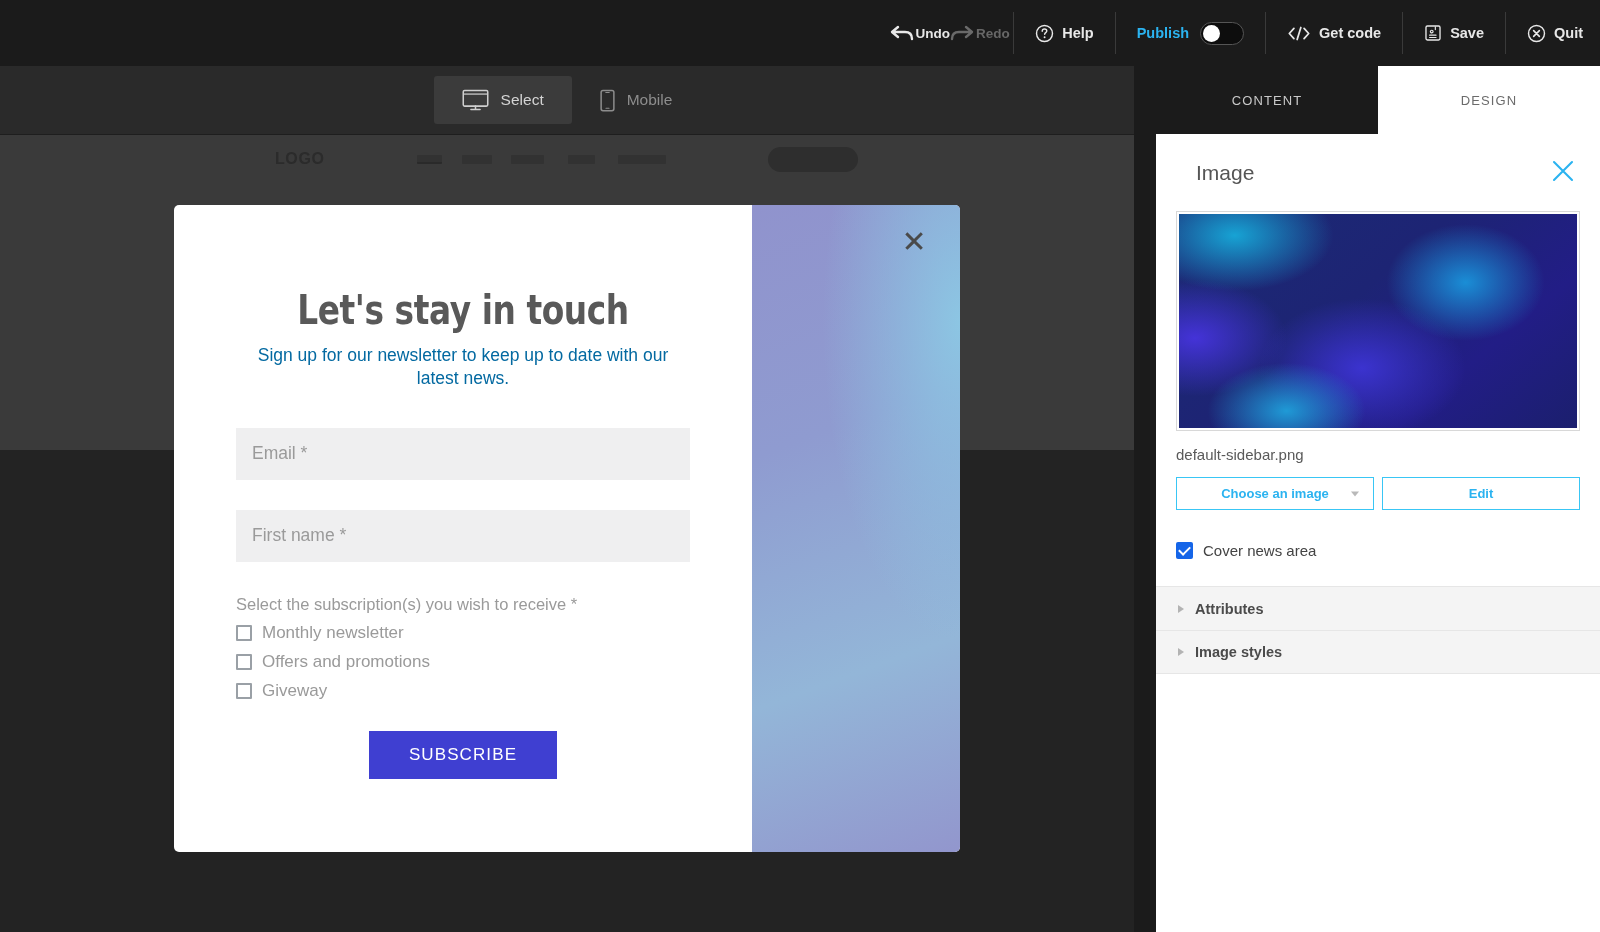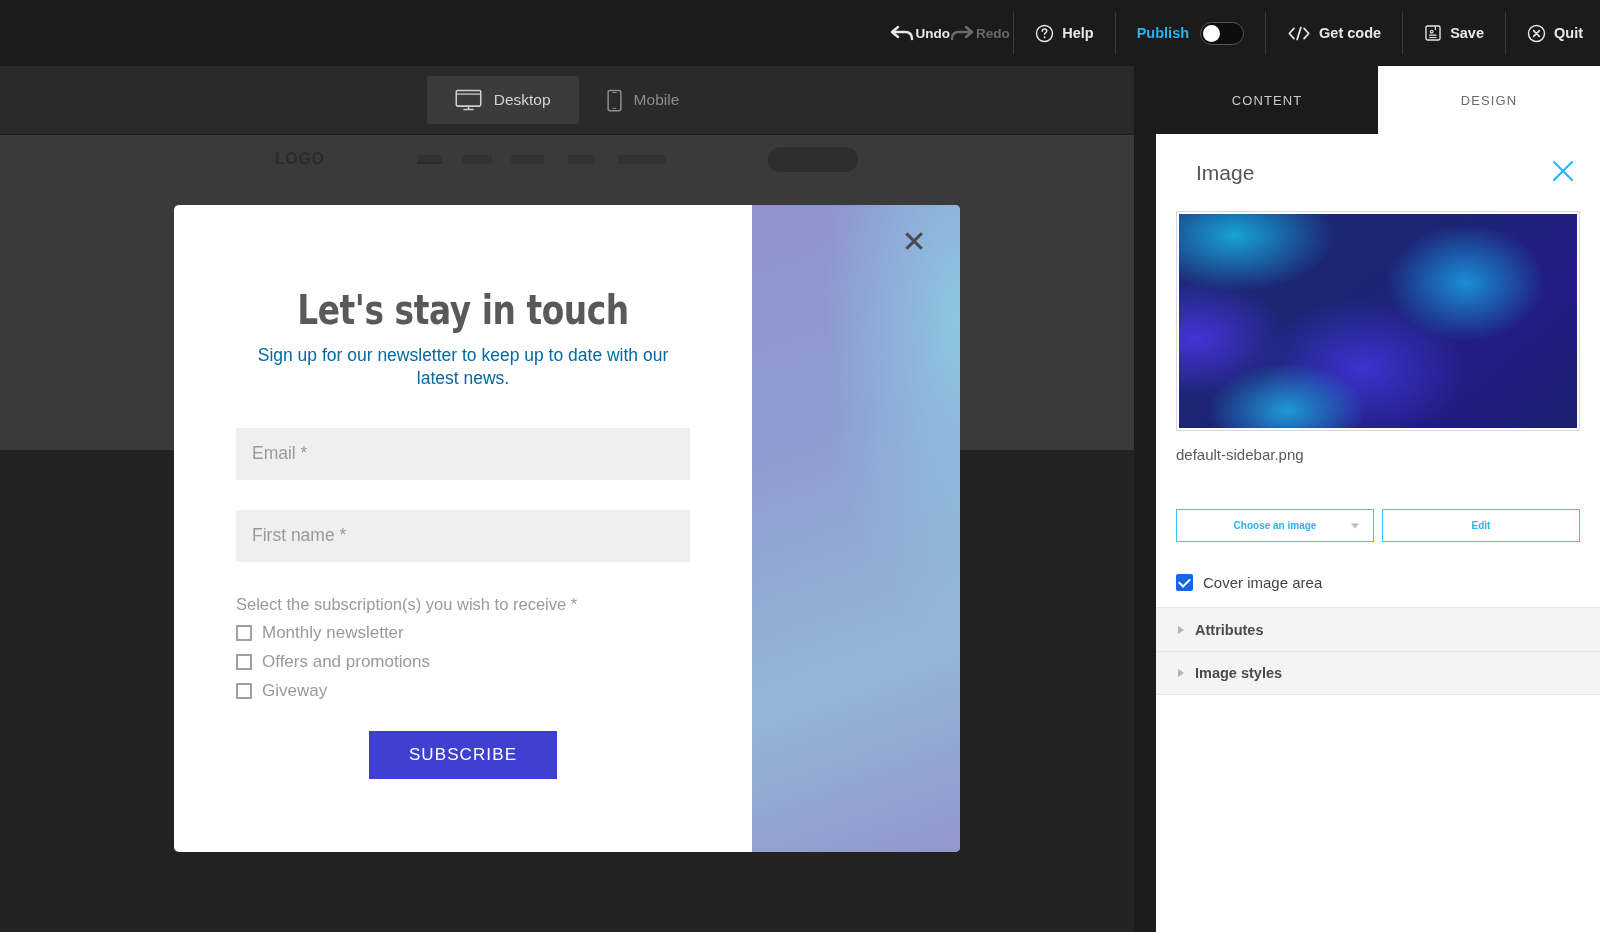"Desktop" span { text: Desktop -> Select }
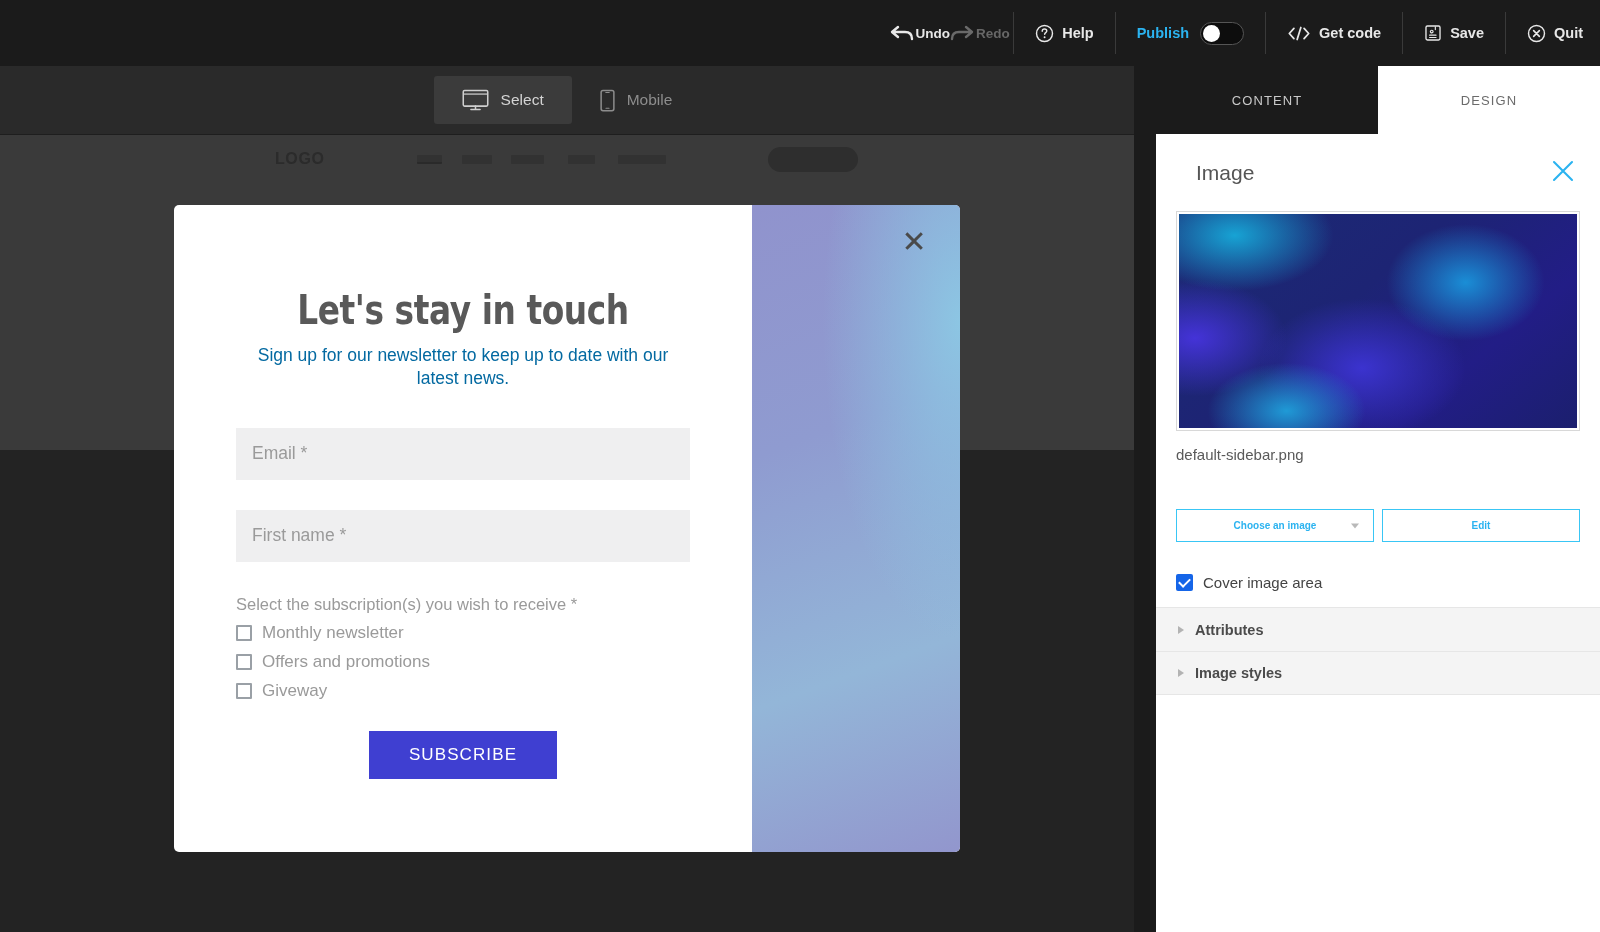"Choose an image" .obtn { font-size: 10px -> 13px; margin-top: 32px -> none }
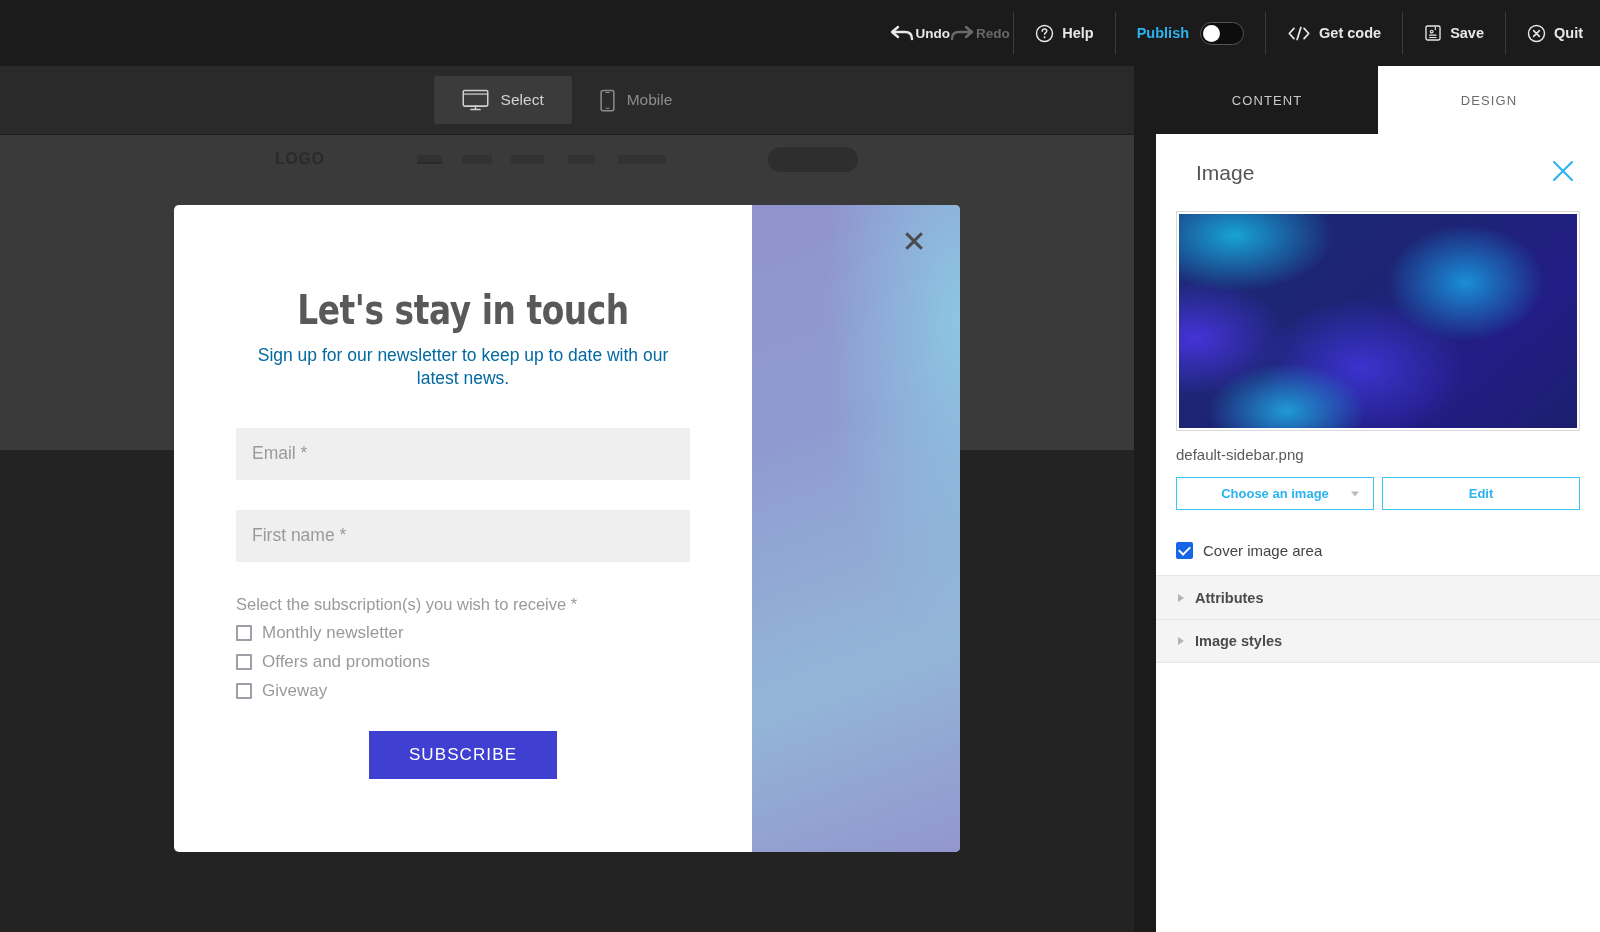"Cover image area" span.cover-text { text: image -> news }
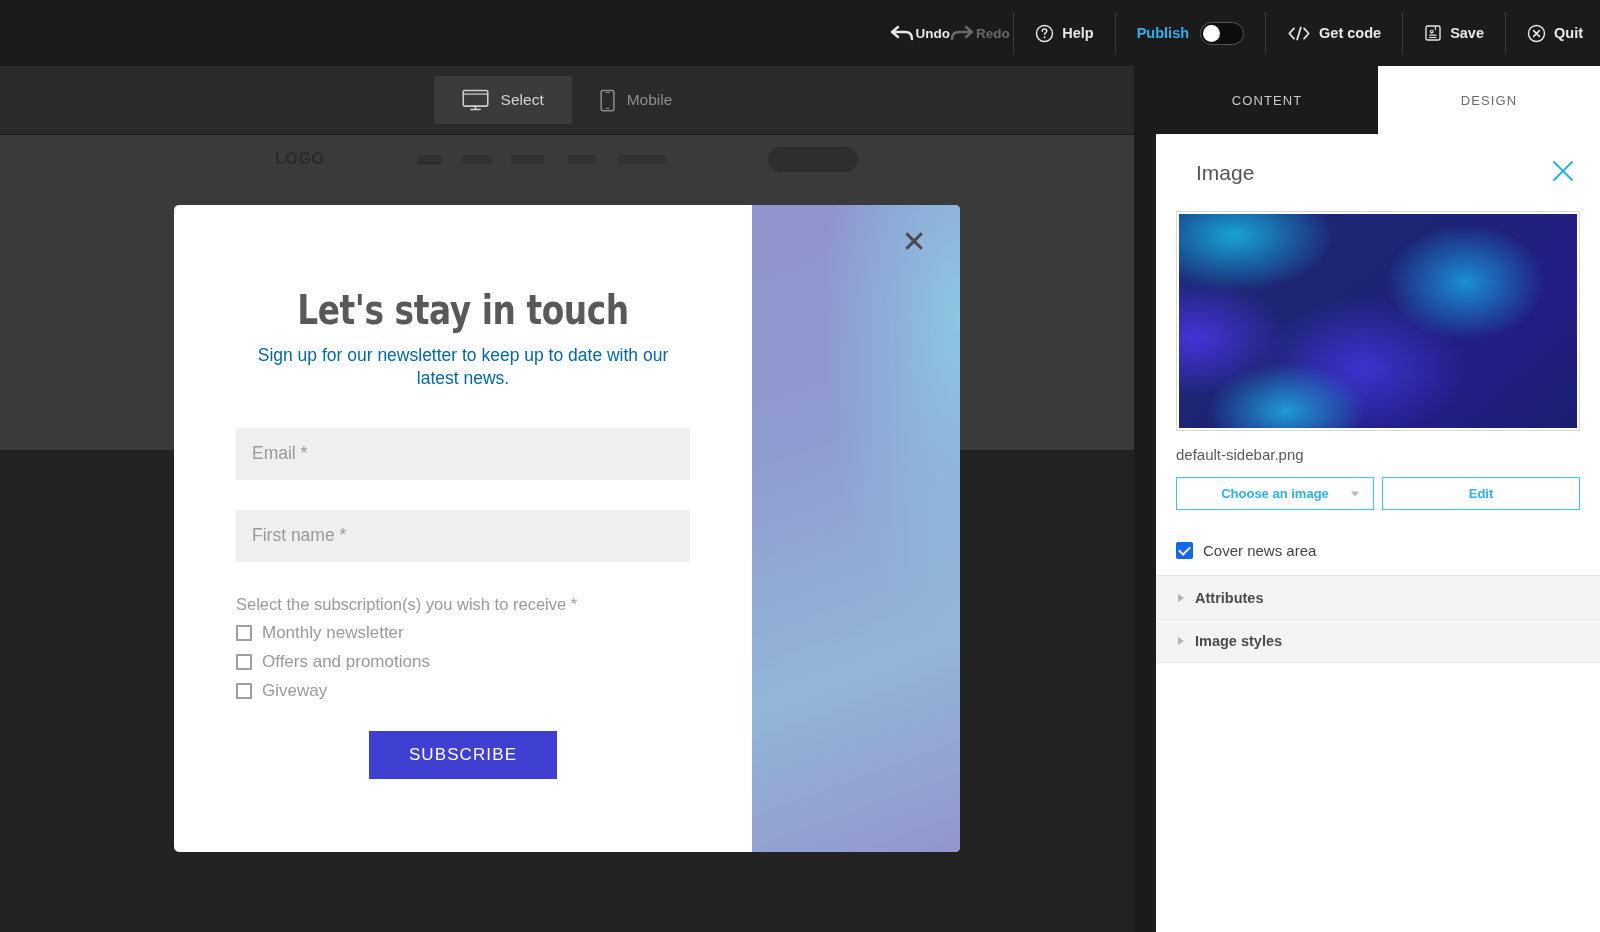"Attributes" .accordion { margin-top: 16px -> 27px }
